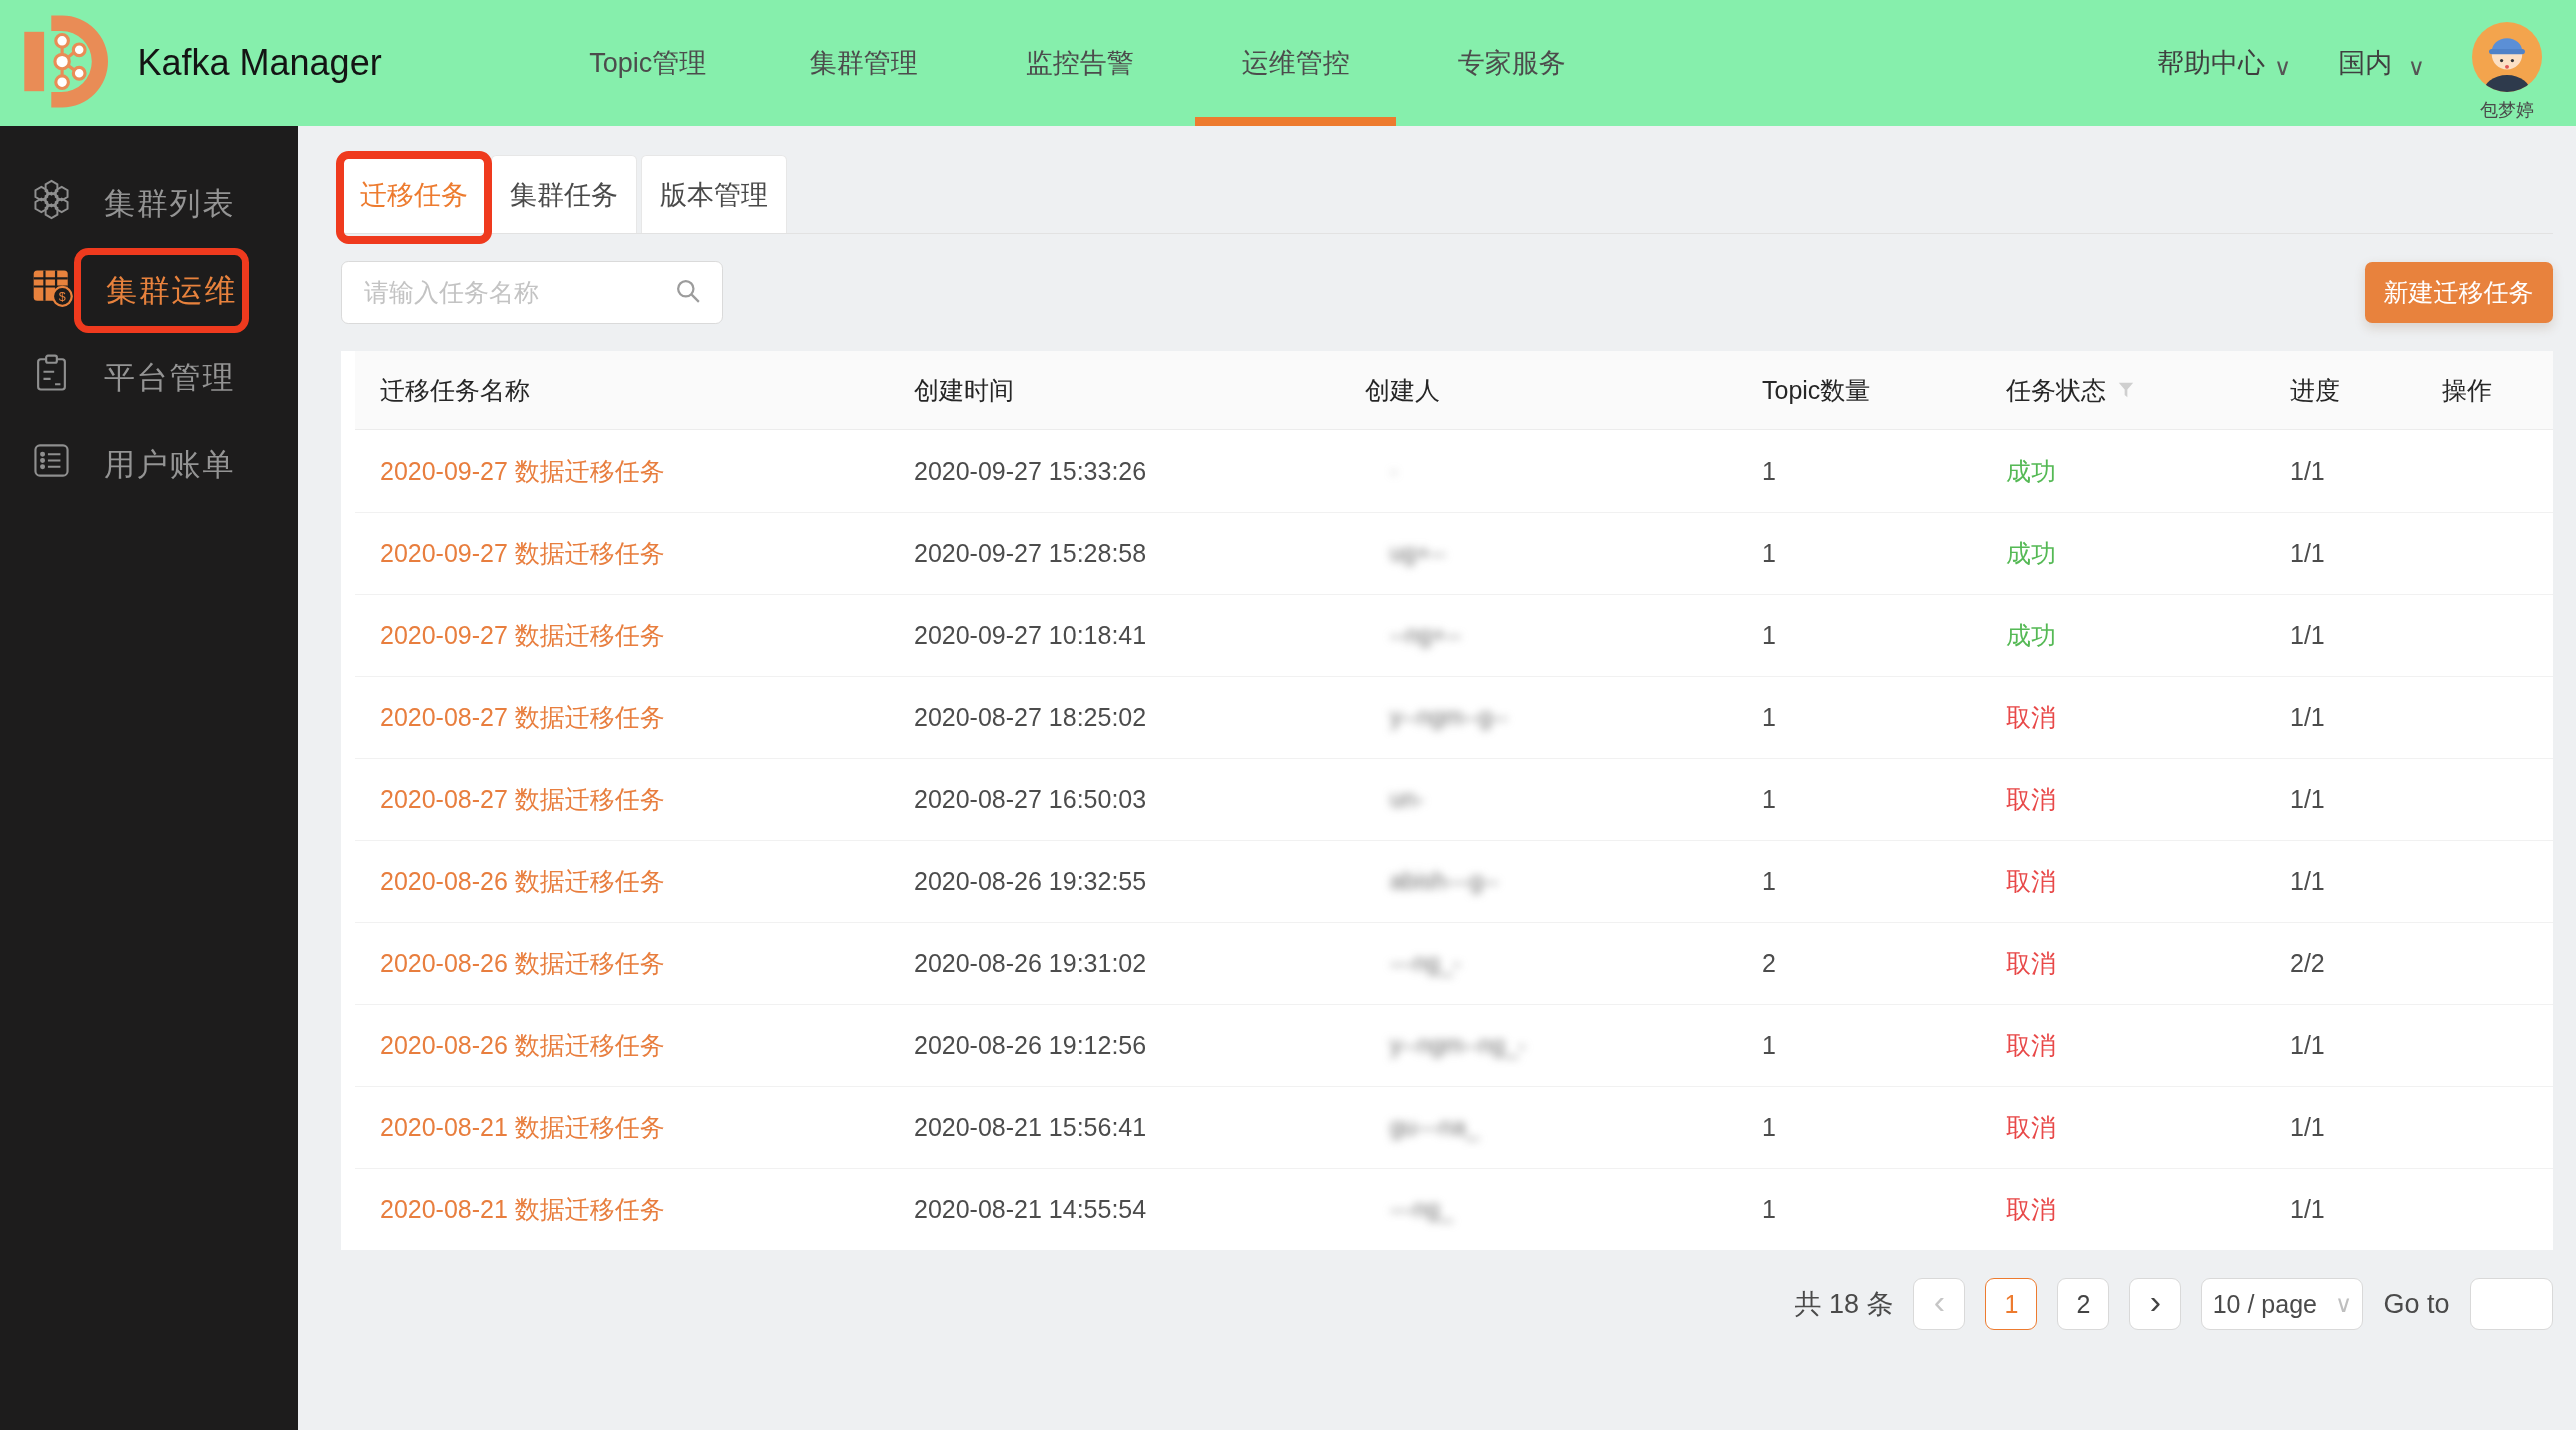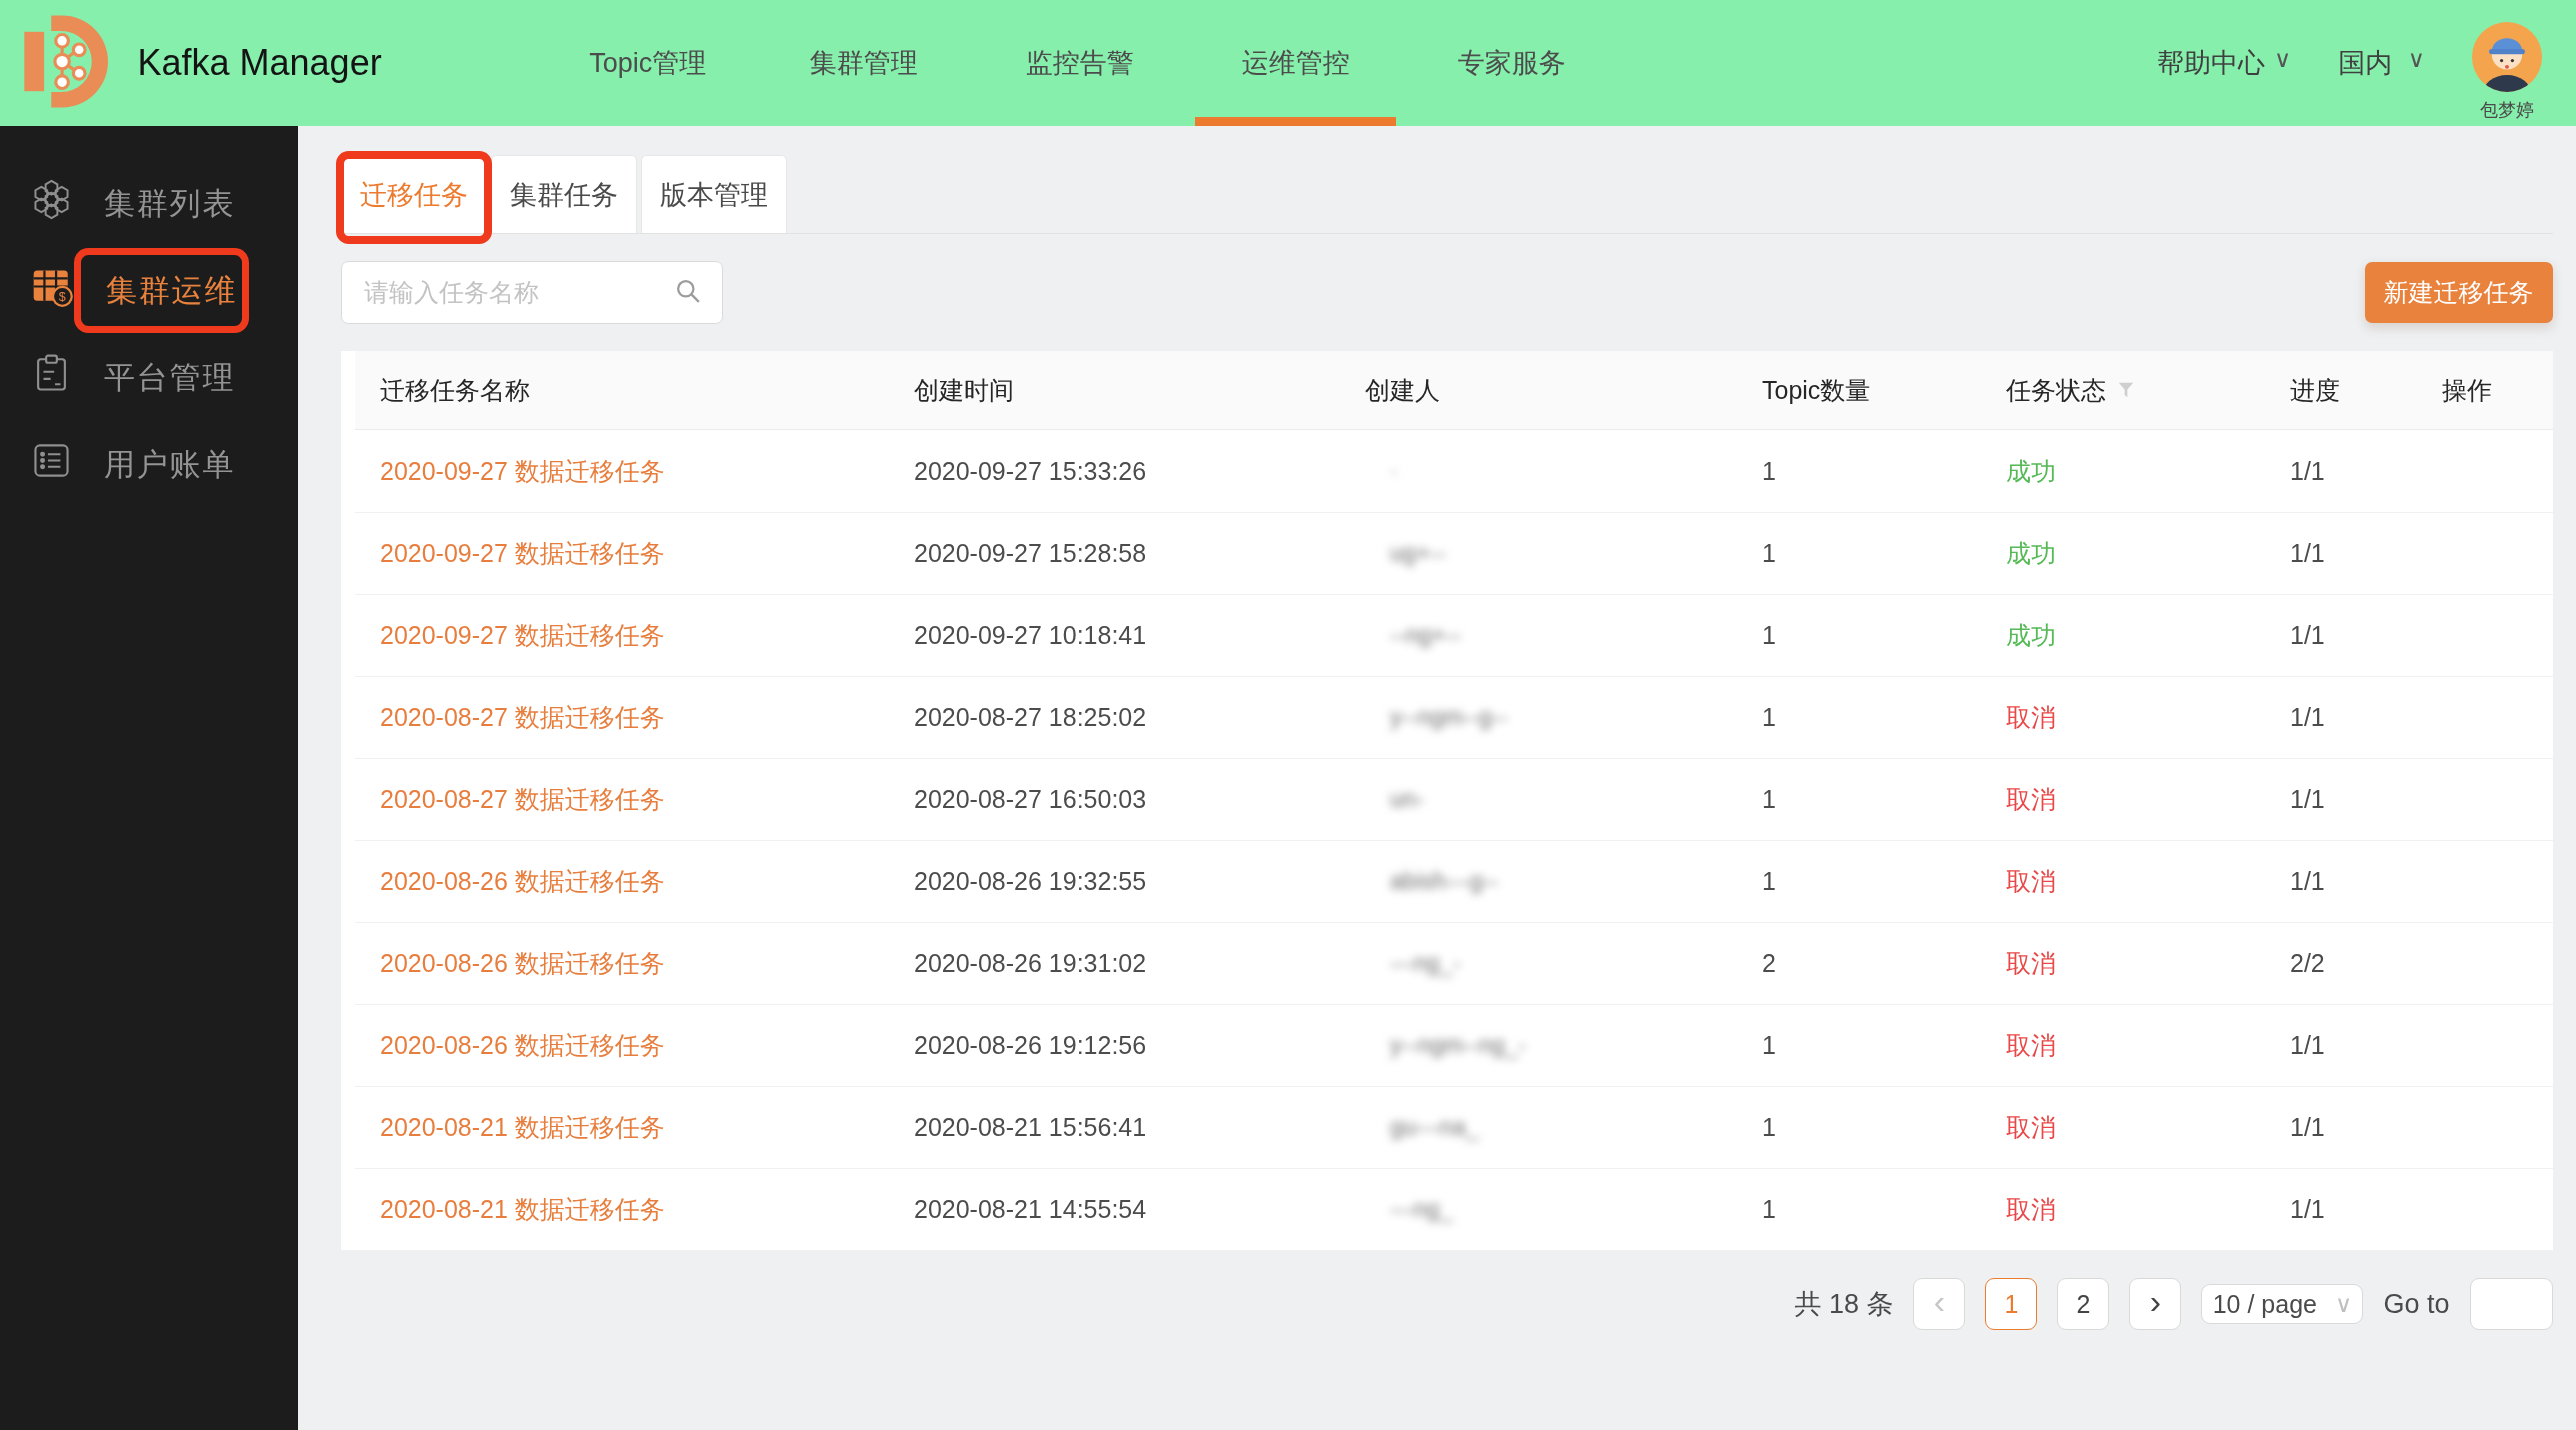"帮助中心" .hmenu { align-items: flex-start -> flex-end }
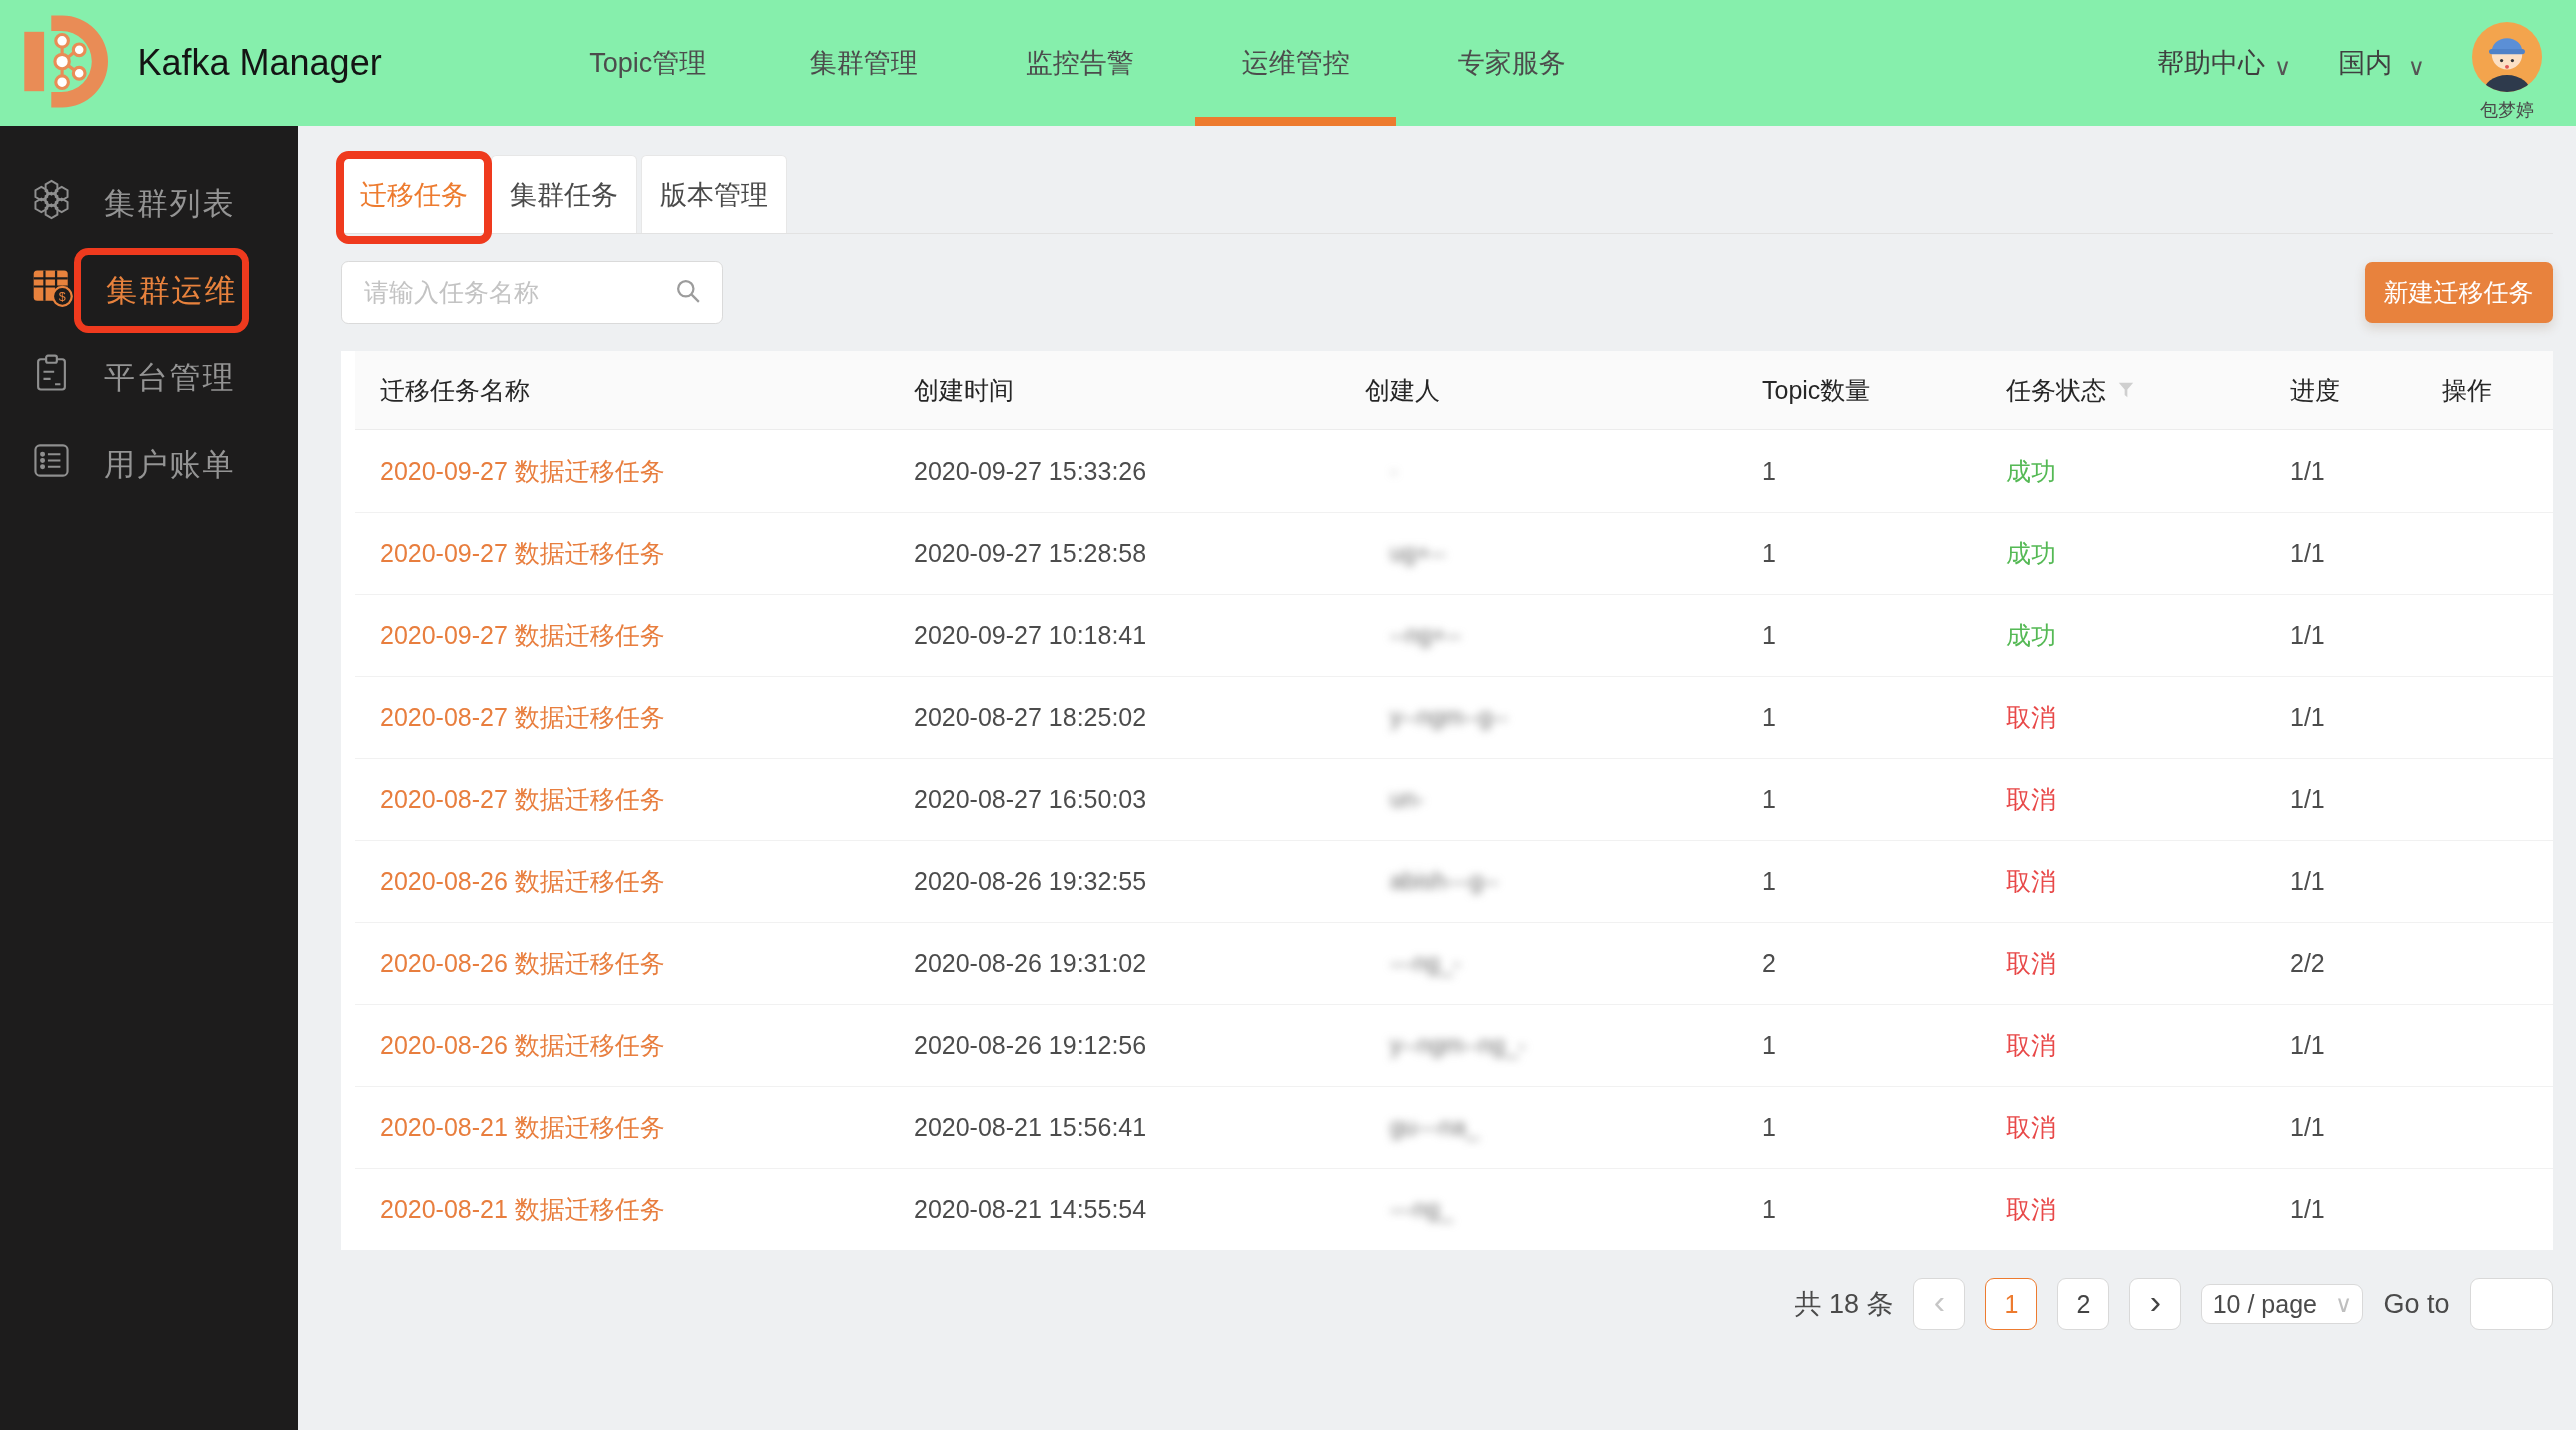"10 / page" .page-size { height: 40px -> 52px }
